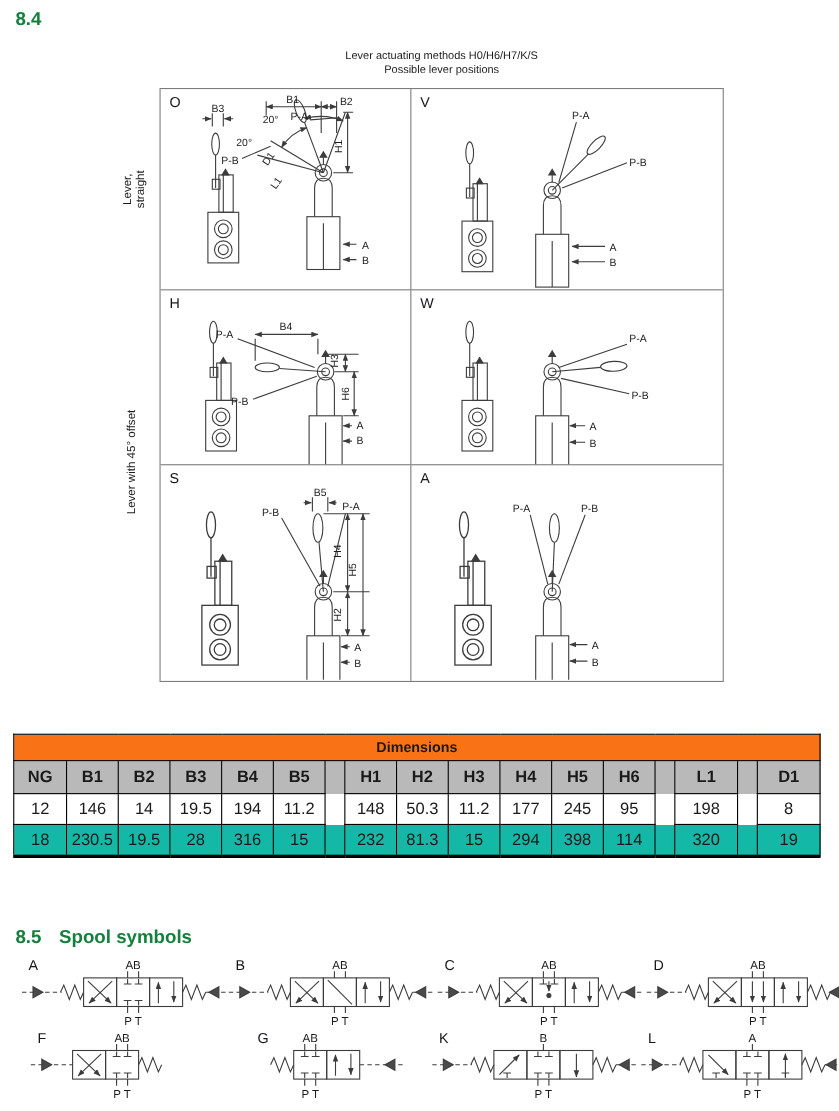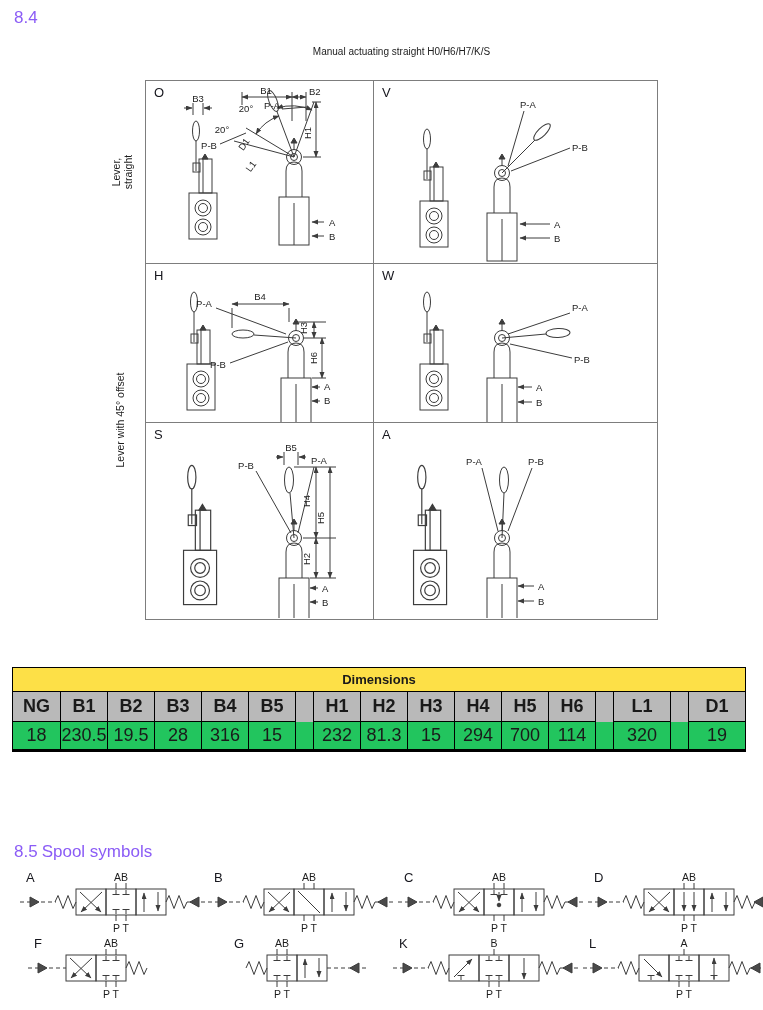"8.4" .heading { color: #8b5cf6 -> #15803d; font-weight: normal -> bold; gap: 4px -> 16px }
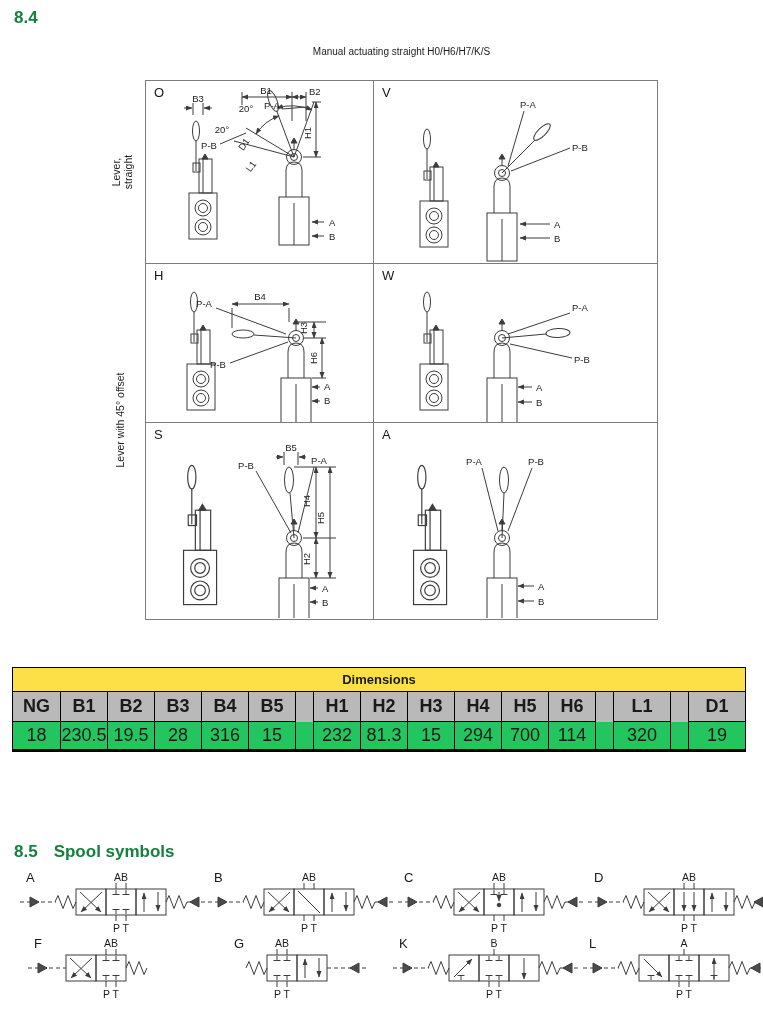"Manual actuating straight H0/H6/H7/K/S" div { text: Manual actuating straight -> Lever actuating methods }
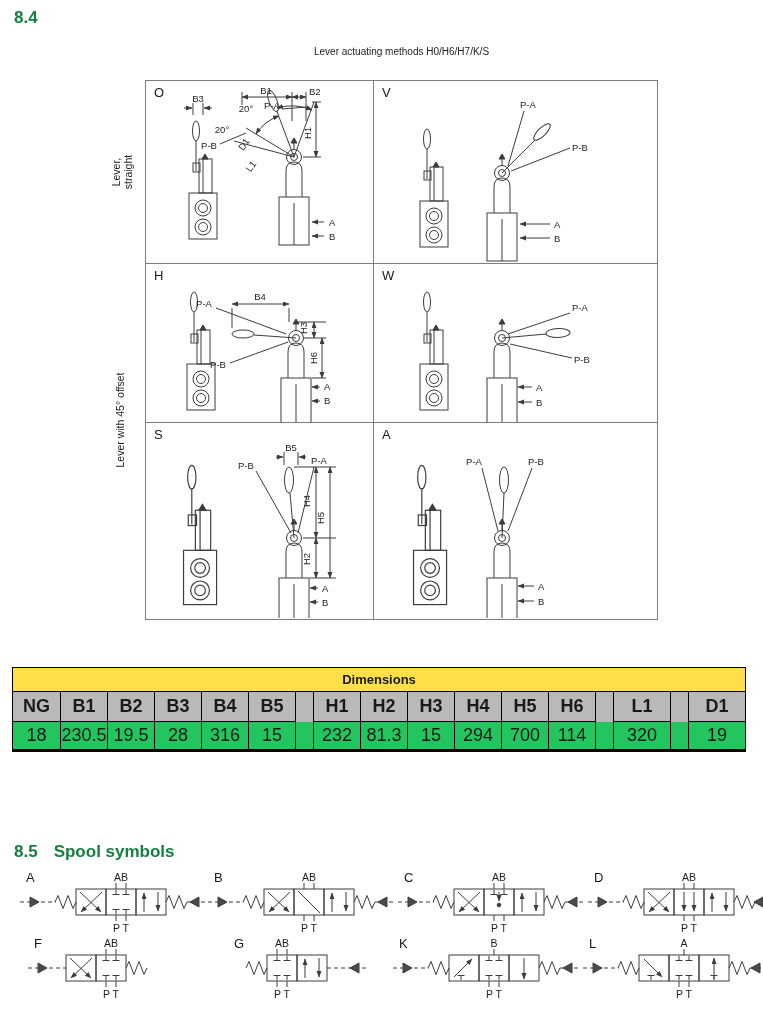"Possible lever positions" div { html: none -> <div>Possible lever positions</div> }
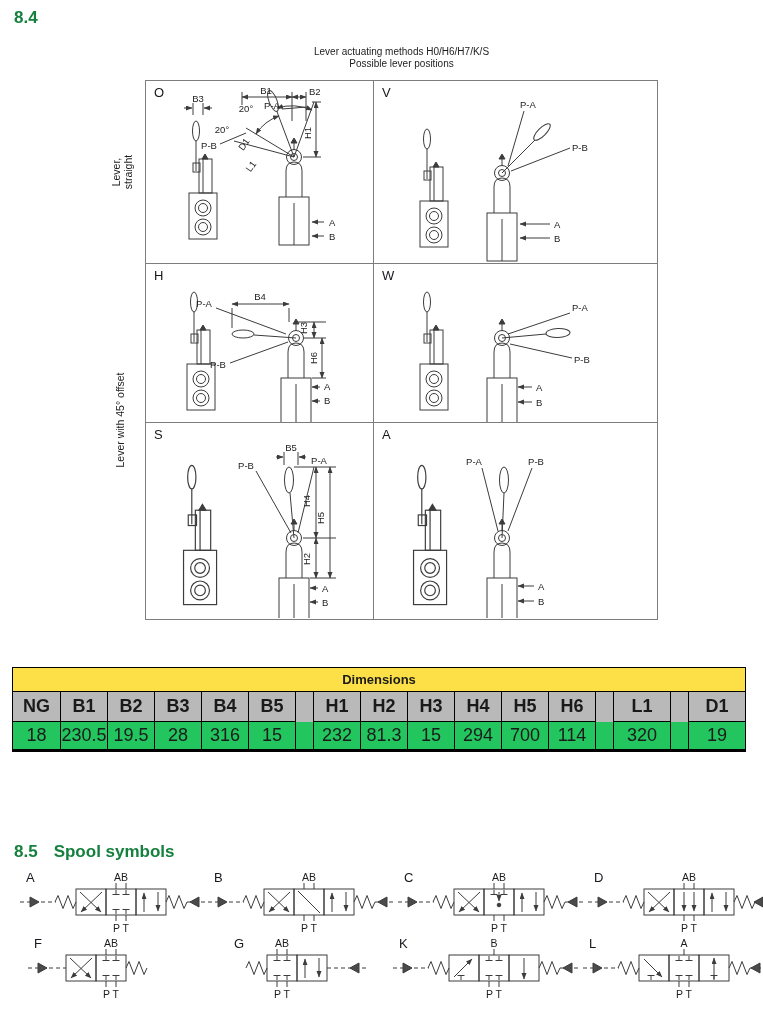"Dimensions" #dims tr.title td { background: #fde047 -> #f97316 }
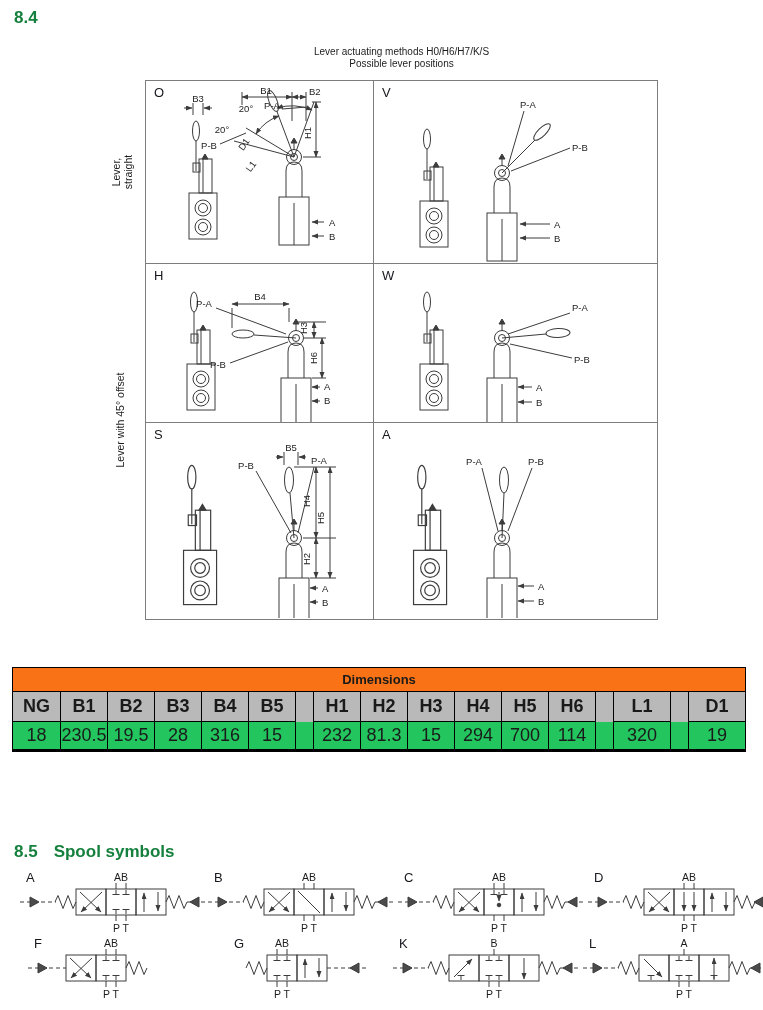"NG" #dims td { font-size: 18px -> 15px }
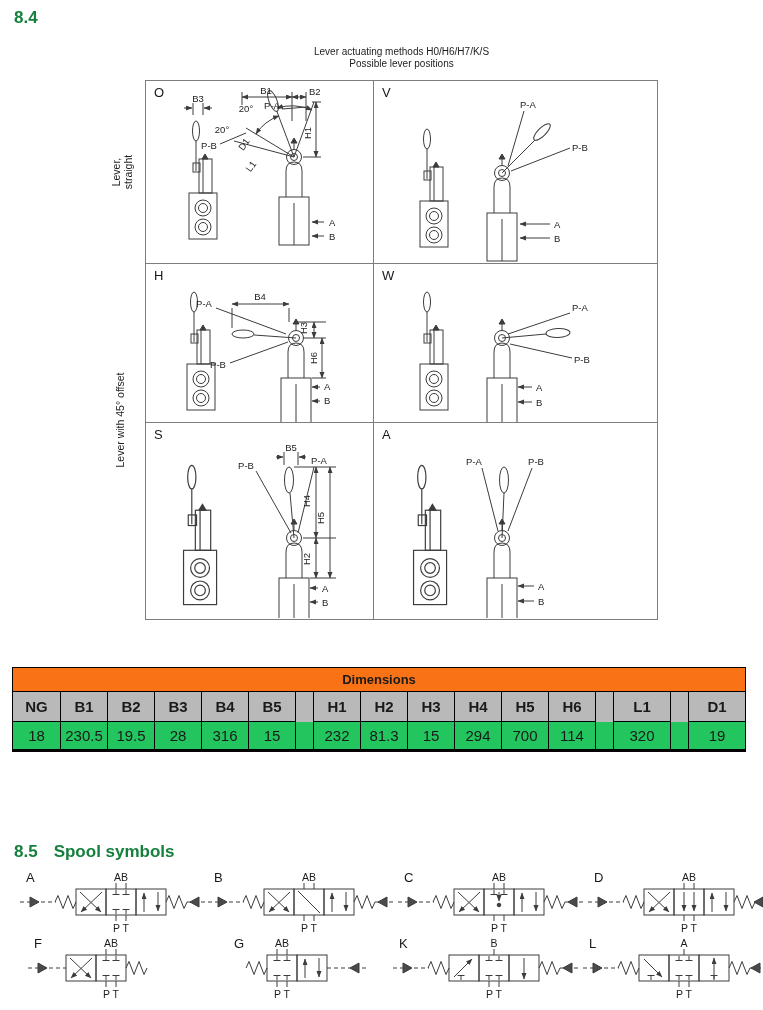"12" tr.r1 { html: none -> <tr> <td>12</td> <td>146</td> <td>14</td> <td>19.5</td> <td>194</td> <td>11.2</td> <td></td> <td>148</td> <td>50.3</td> <td>11.2</td> <td>177</td> <td>245</td> <td>95</td> <td></td> <td>198</td> <td></td> <td>8</td> </tr> }
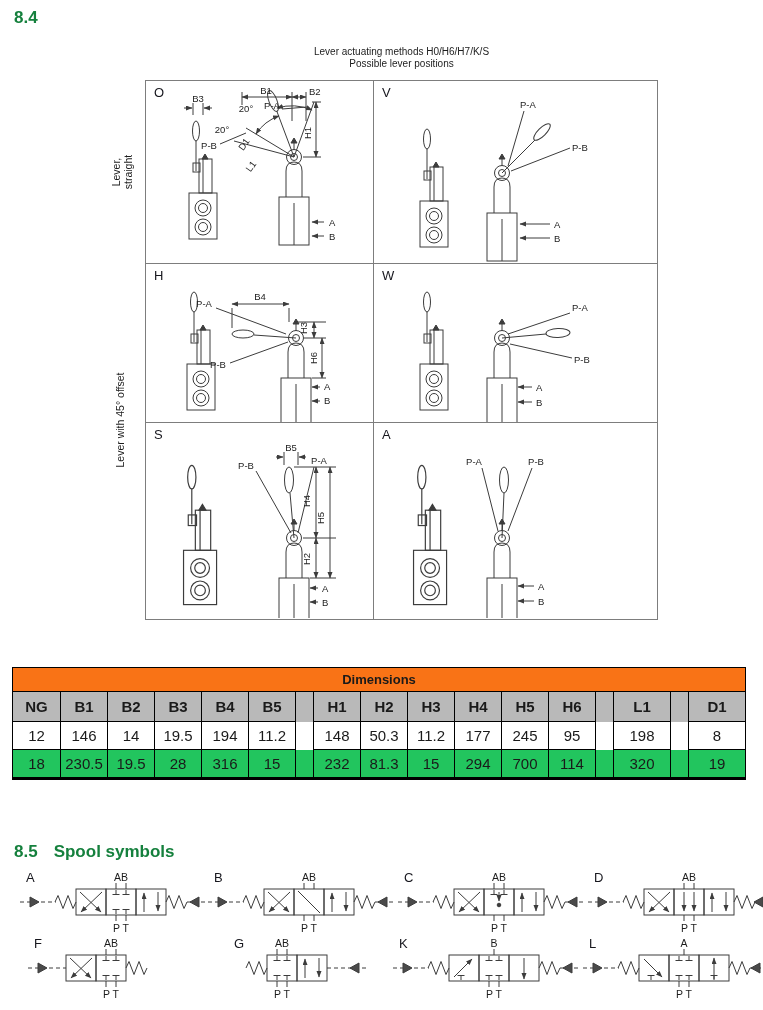"18" #dims tr.r2 td { background: #22c55e -> #14b8a6 }
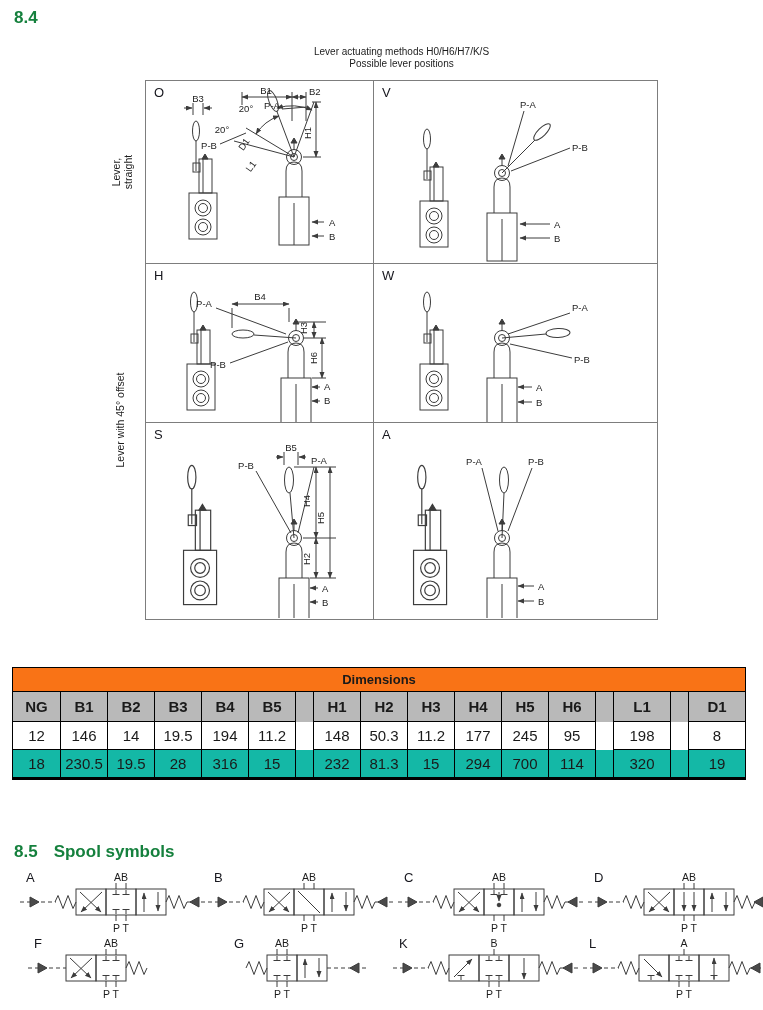"700" td { text: 700 -> 398 }
